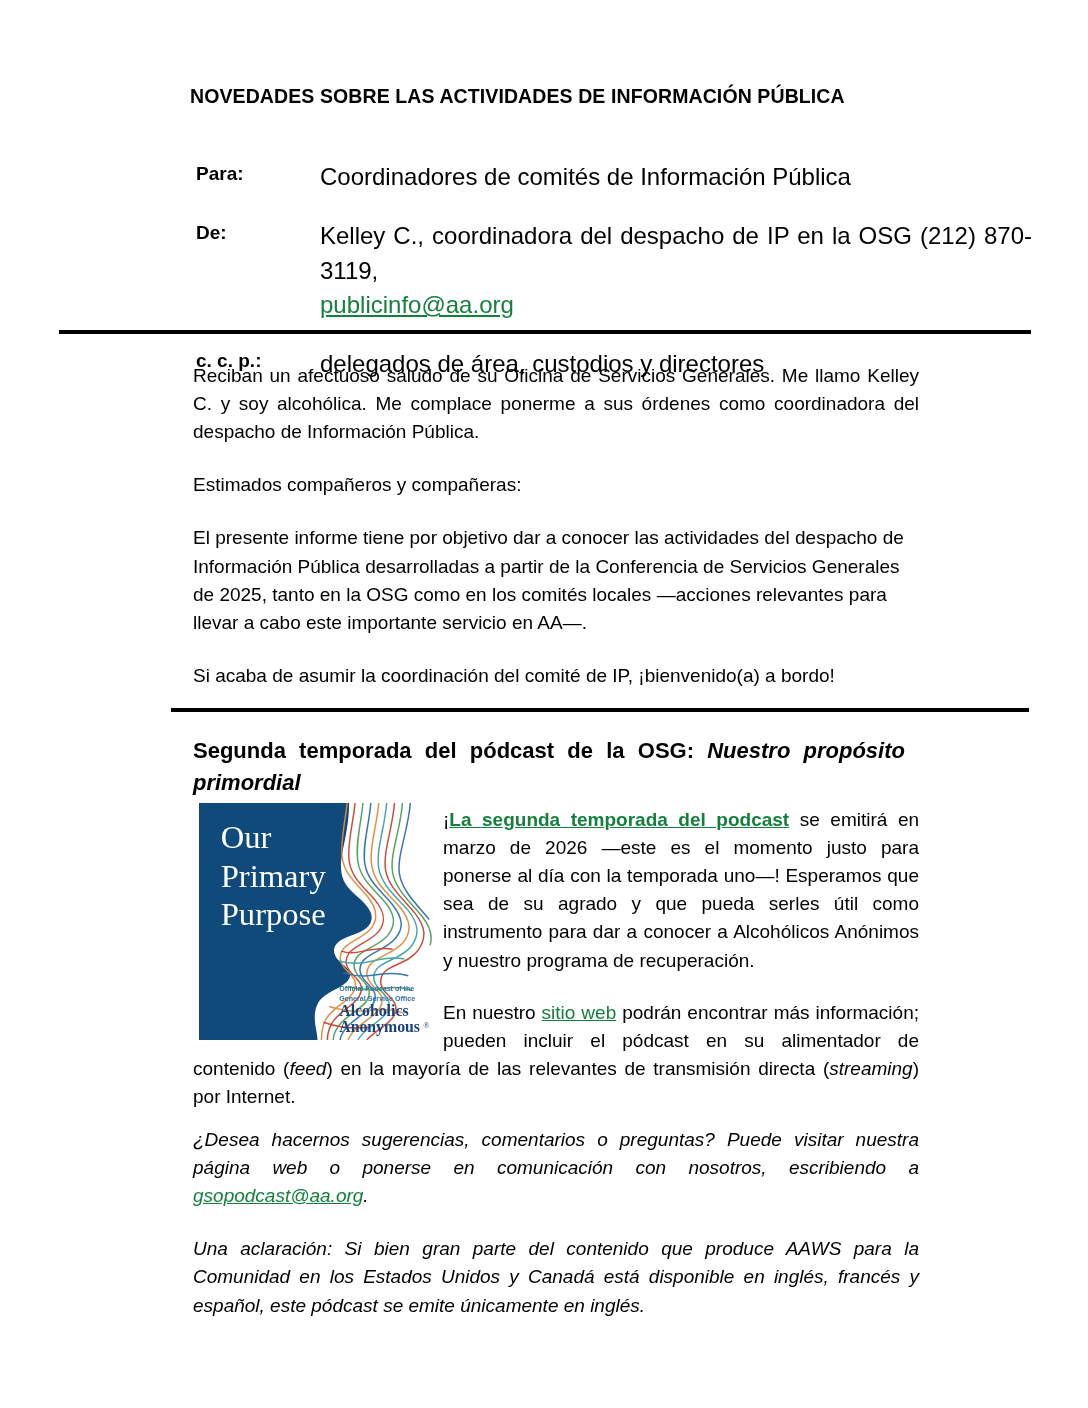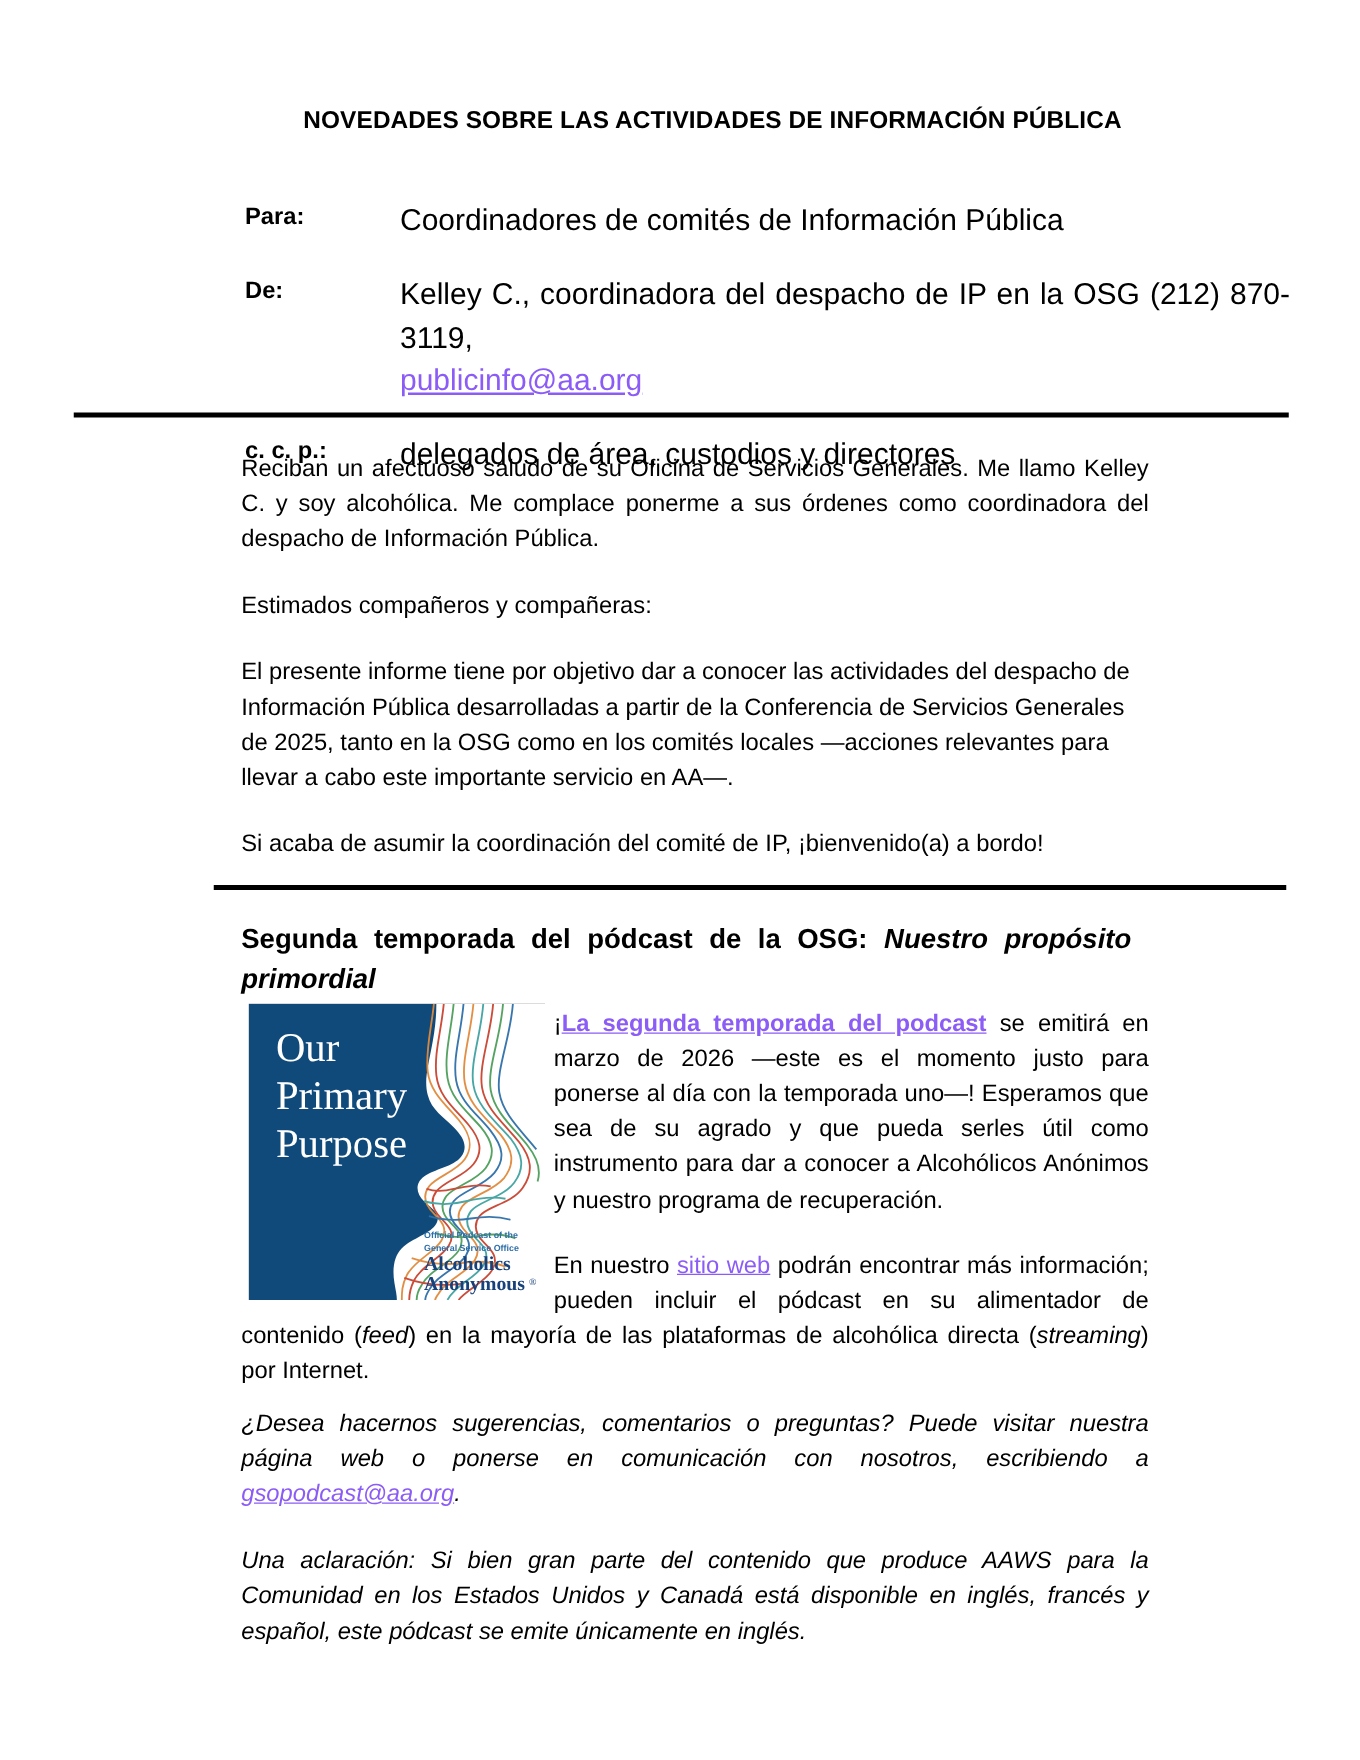"NOVEDADES SOBRE LAS ACTIVIDADES DE" .doc-title { text-align: center -> none }
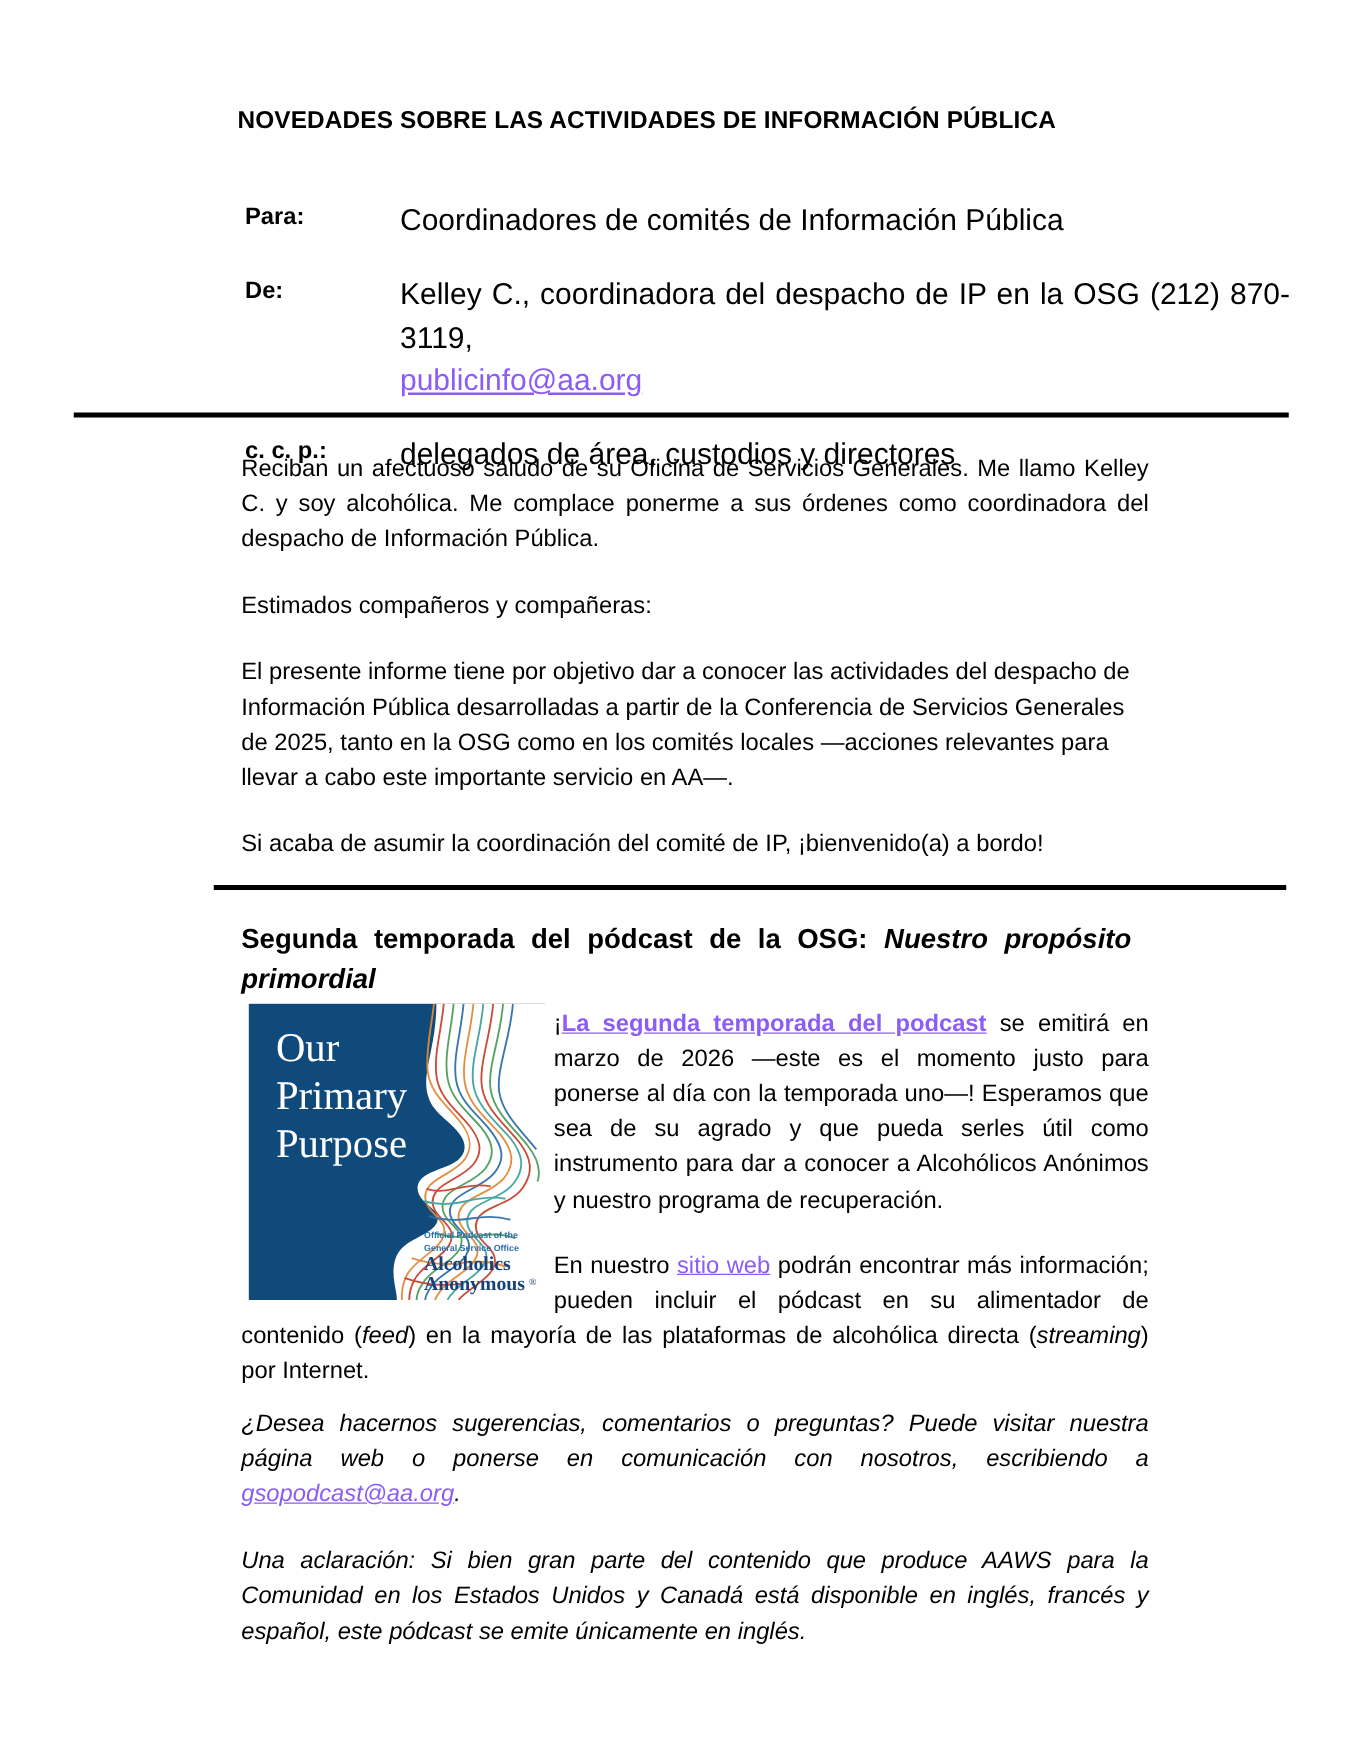"publicinfo@aa.org" a.link, .link { color: #8b5cf6 -> #15803d }
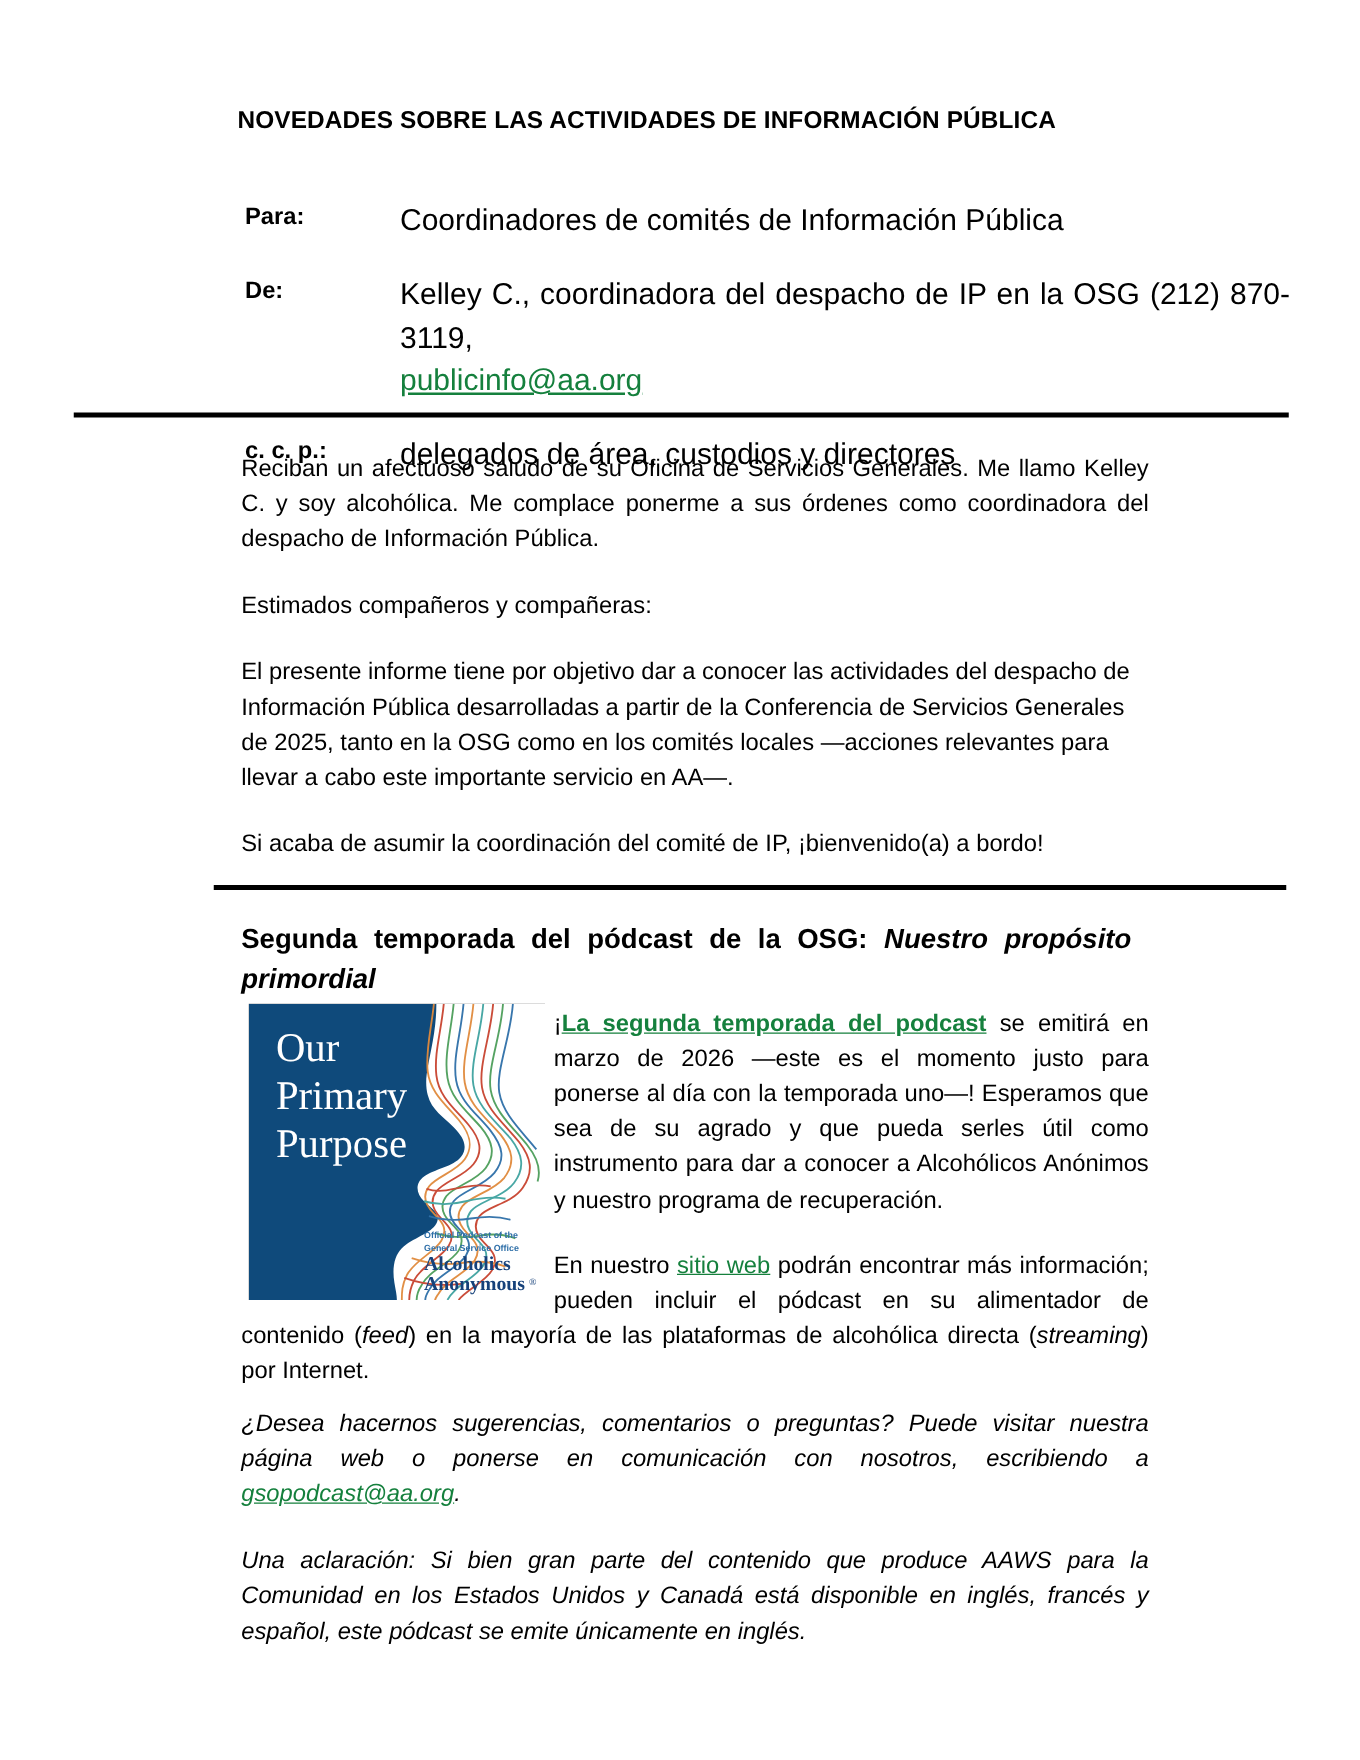") en la mayoría de" span { text: plataformas de alcohólica -> relevantes de transmisión }
